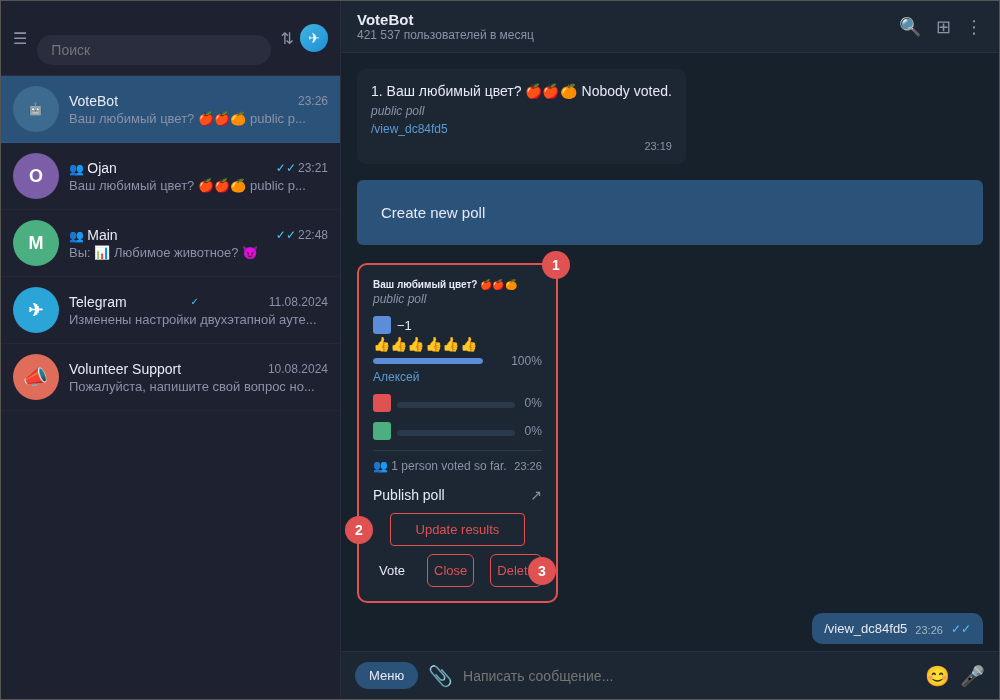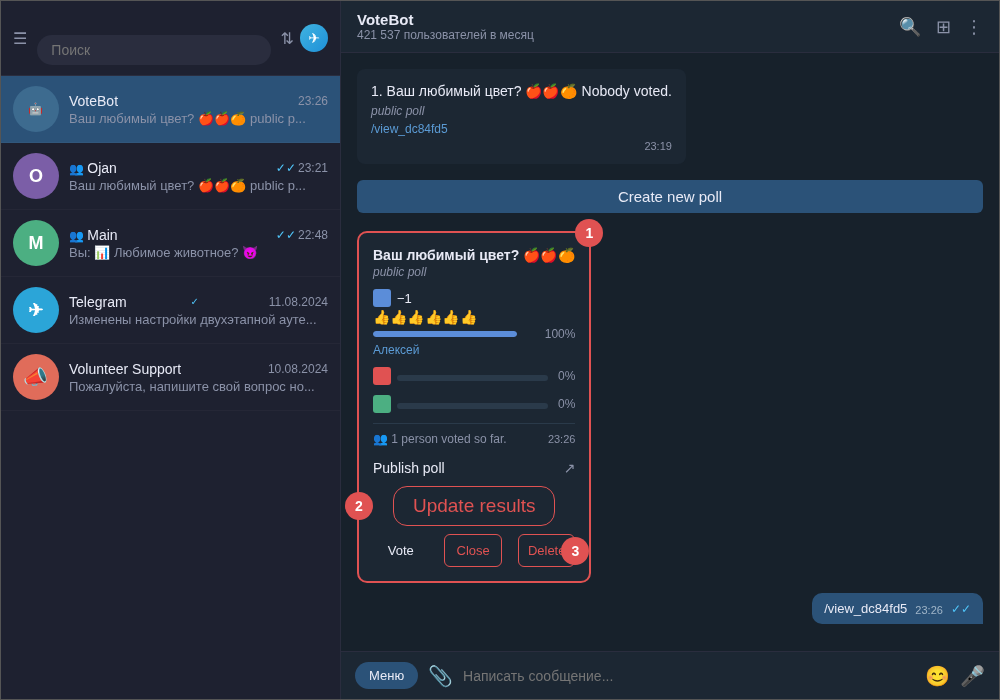"Create new poll" .create-poll-btn { padding: 8px 24px -> 24px 24px; text-align: center -> left }
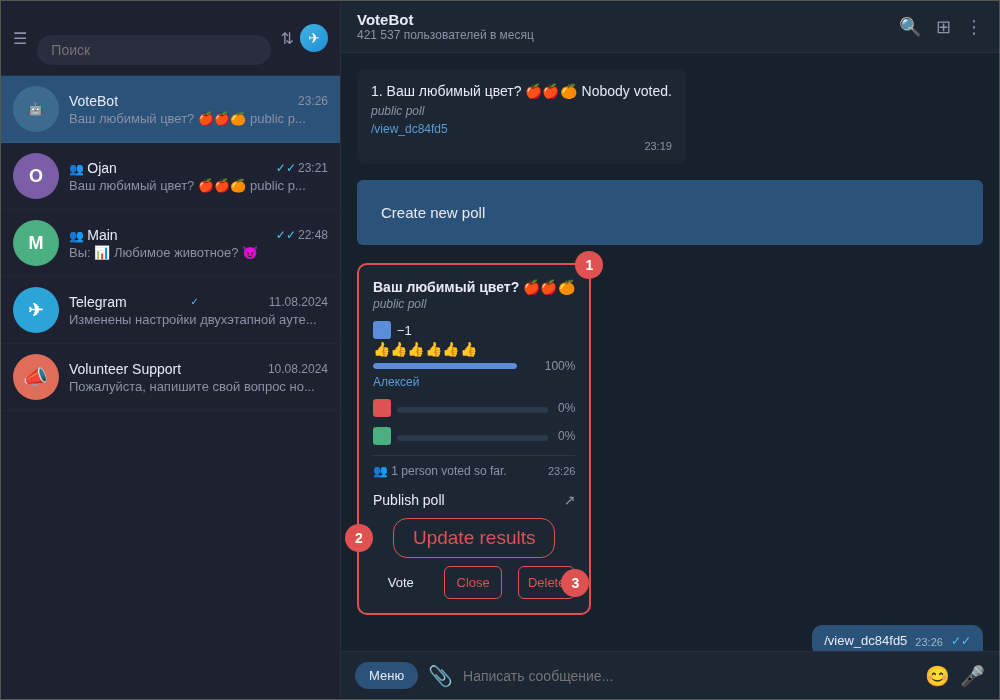"Ваш любимый цвет? 🍎🍎🍊" .poll-title { font-size: 14px -> 10px }
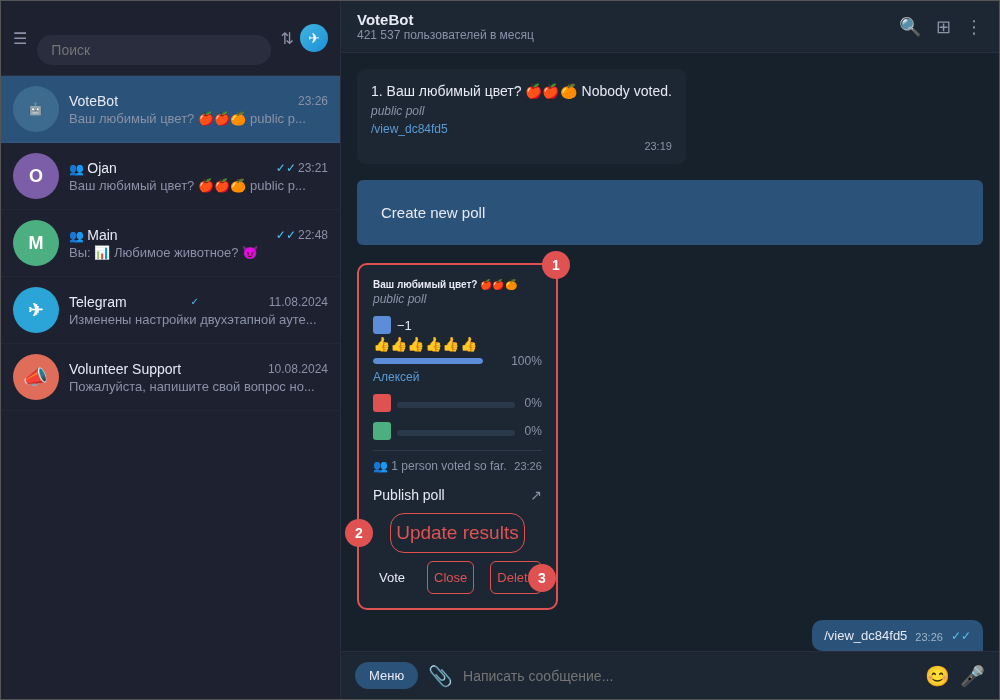"Update results" .update-results-btn { border-radius: 14px -> 4px; font-size: 19px -> 13px }
